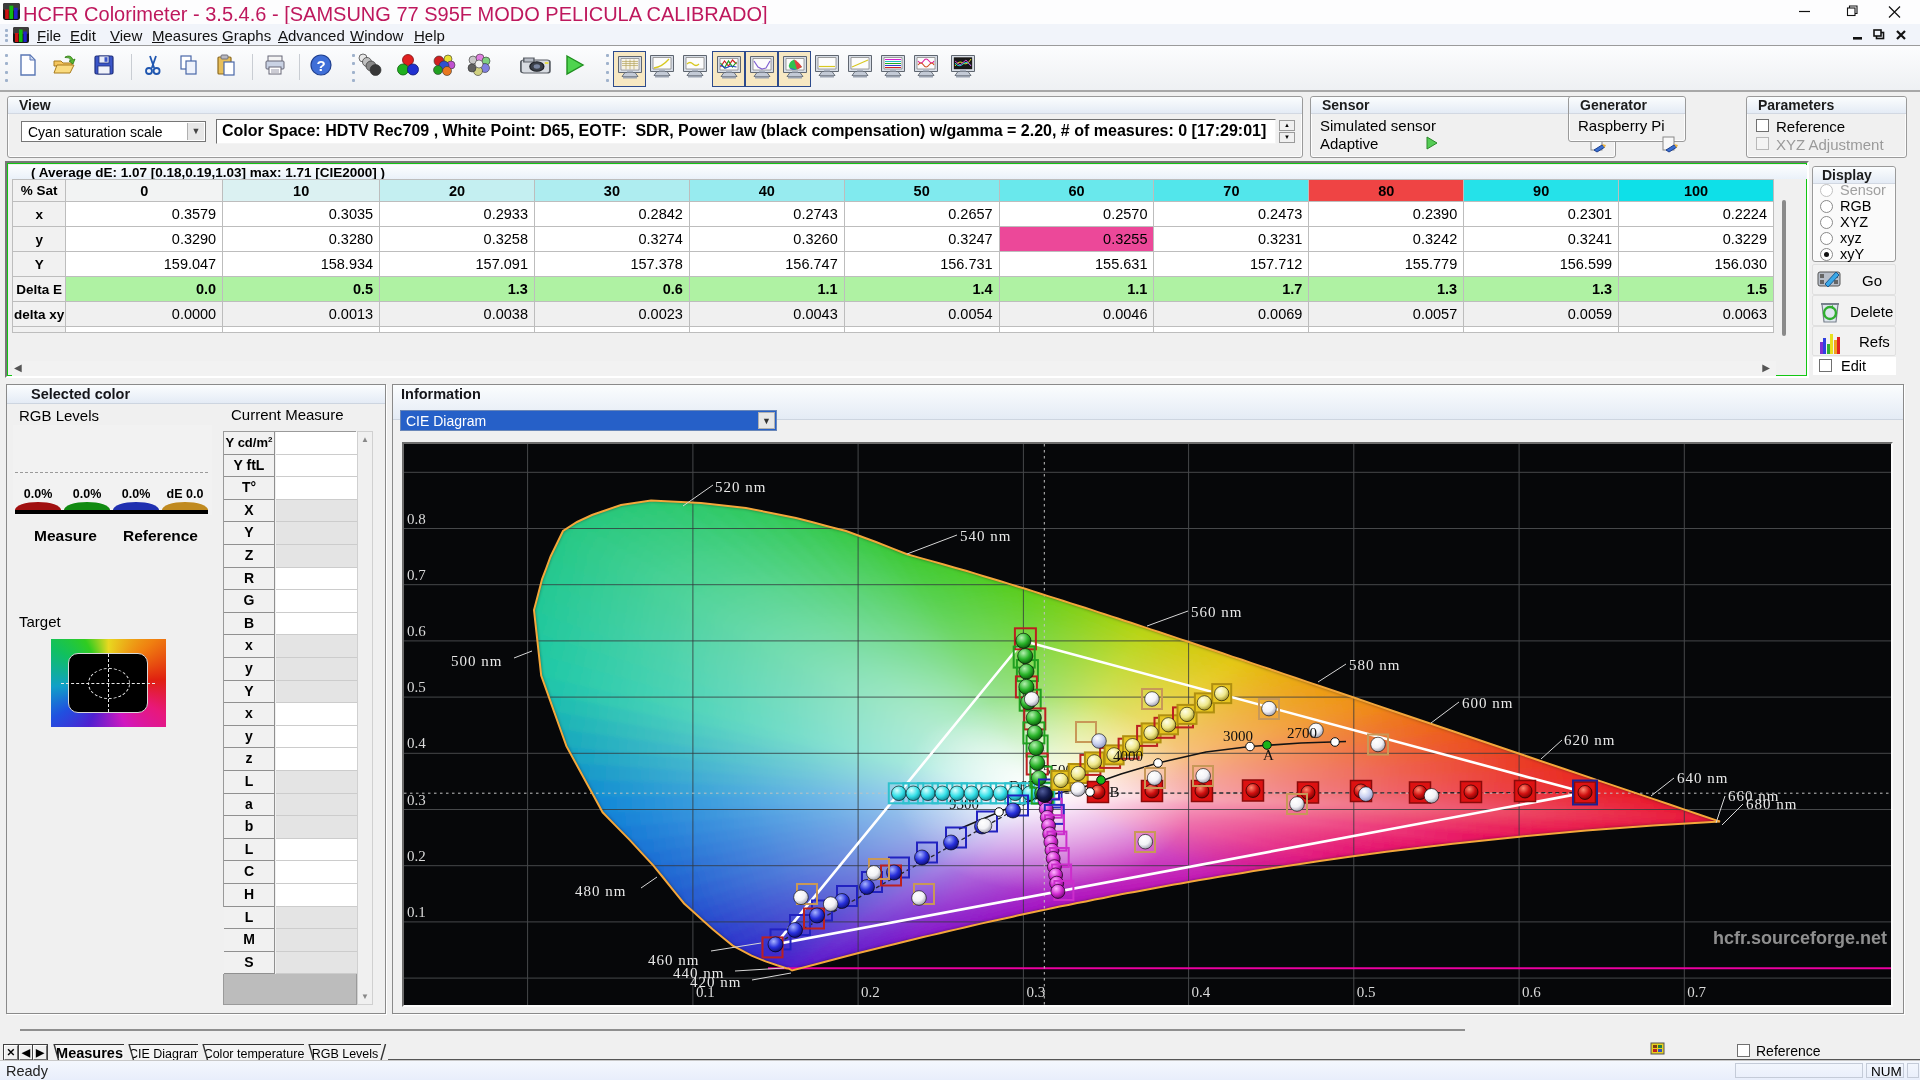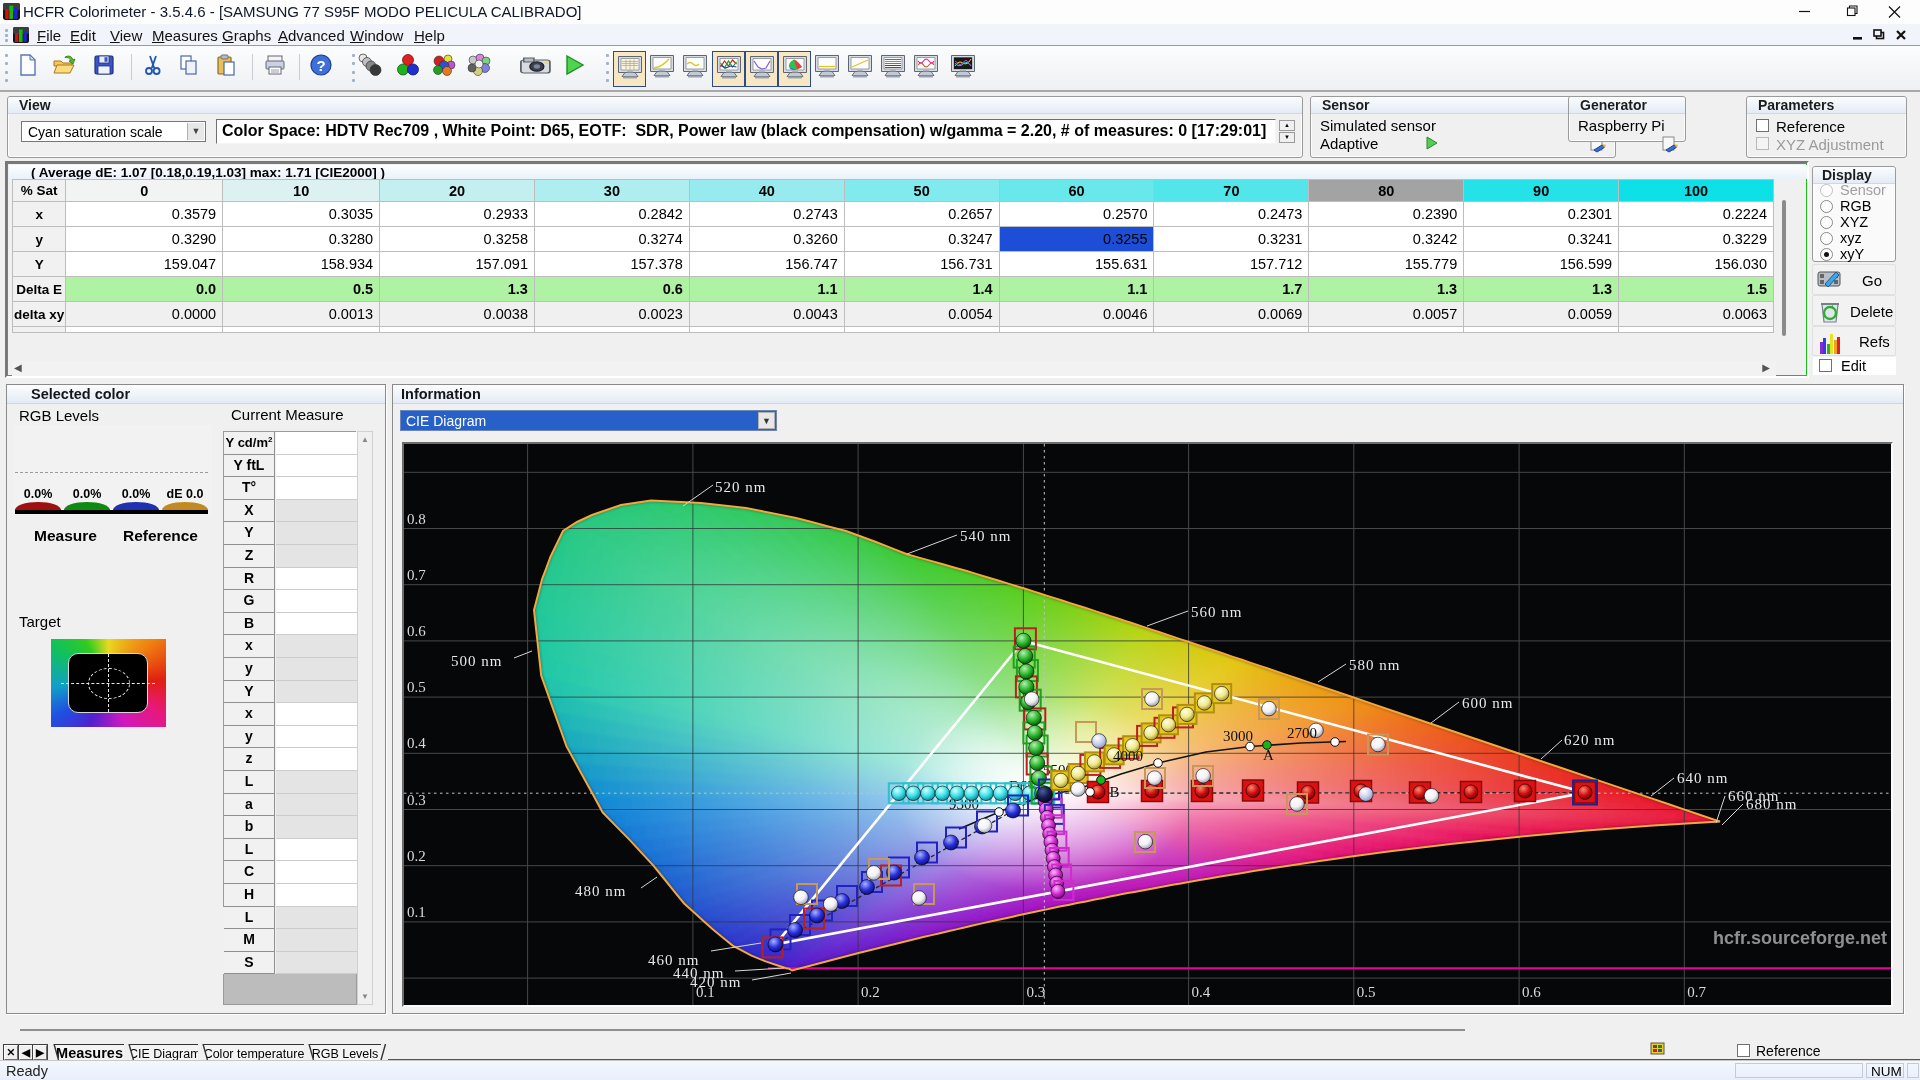"HCFR Colorimeter - 3.5.4.6 -" #titlebar .ttl { color: #0f172a -> #be185d; font-size: 15px -> 20px }
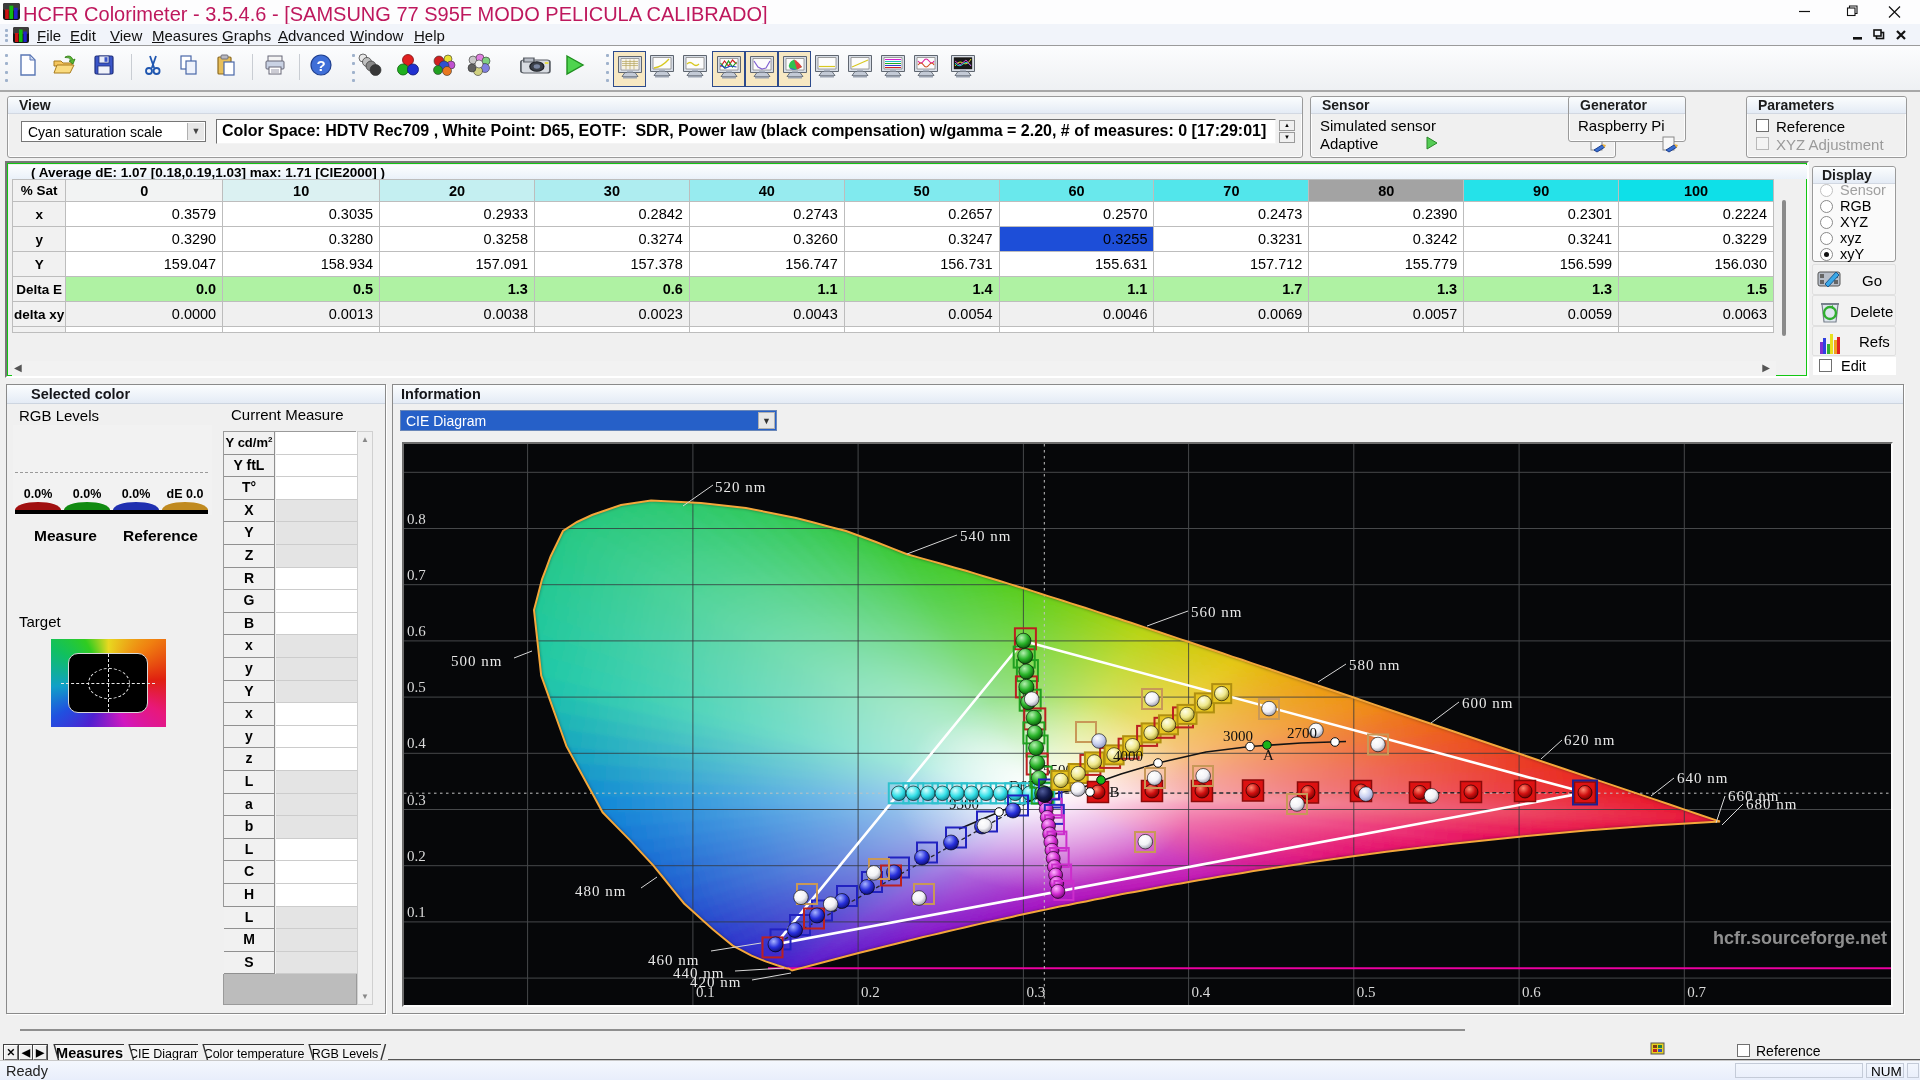"80" td { background: #a3a3a3 -> #ef4444 }
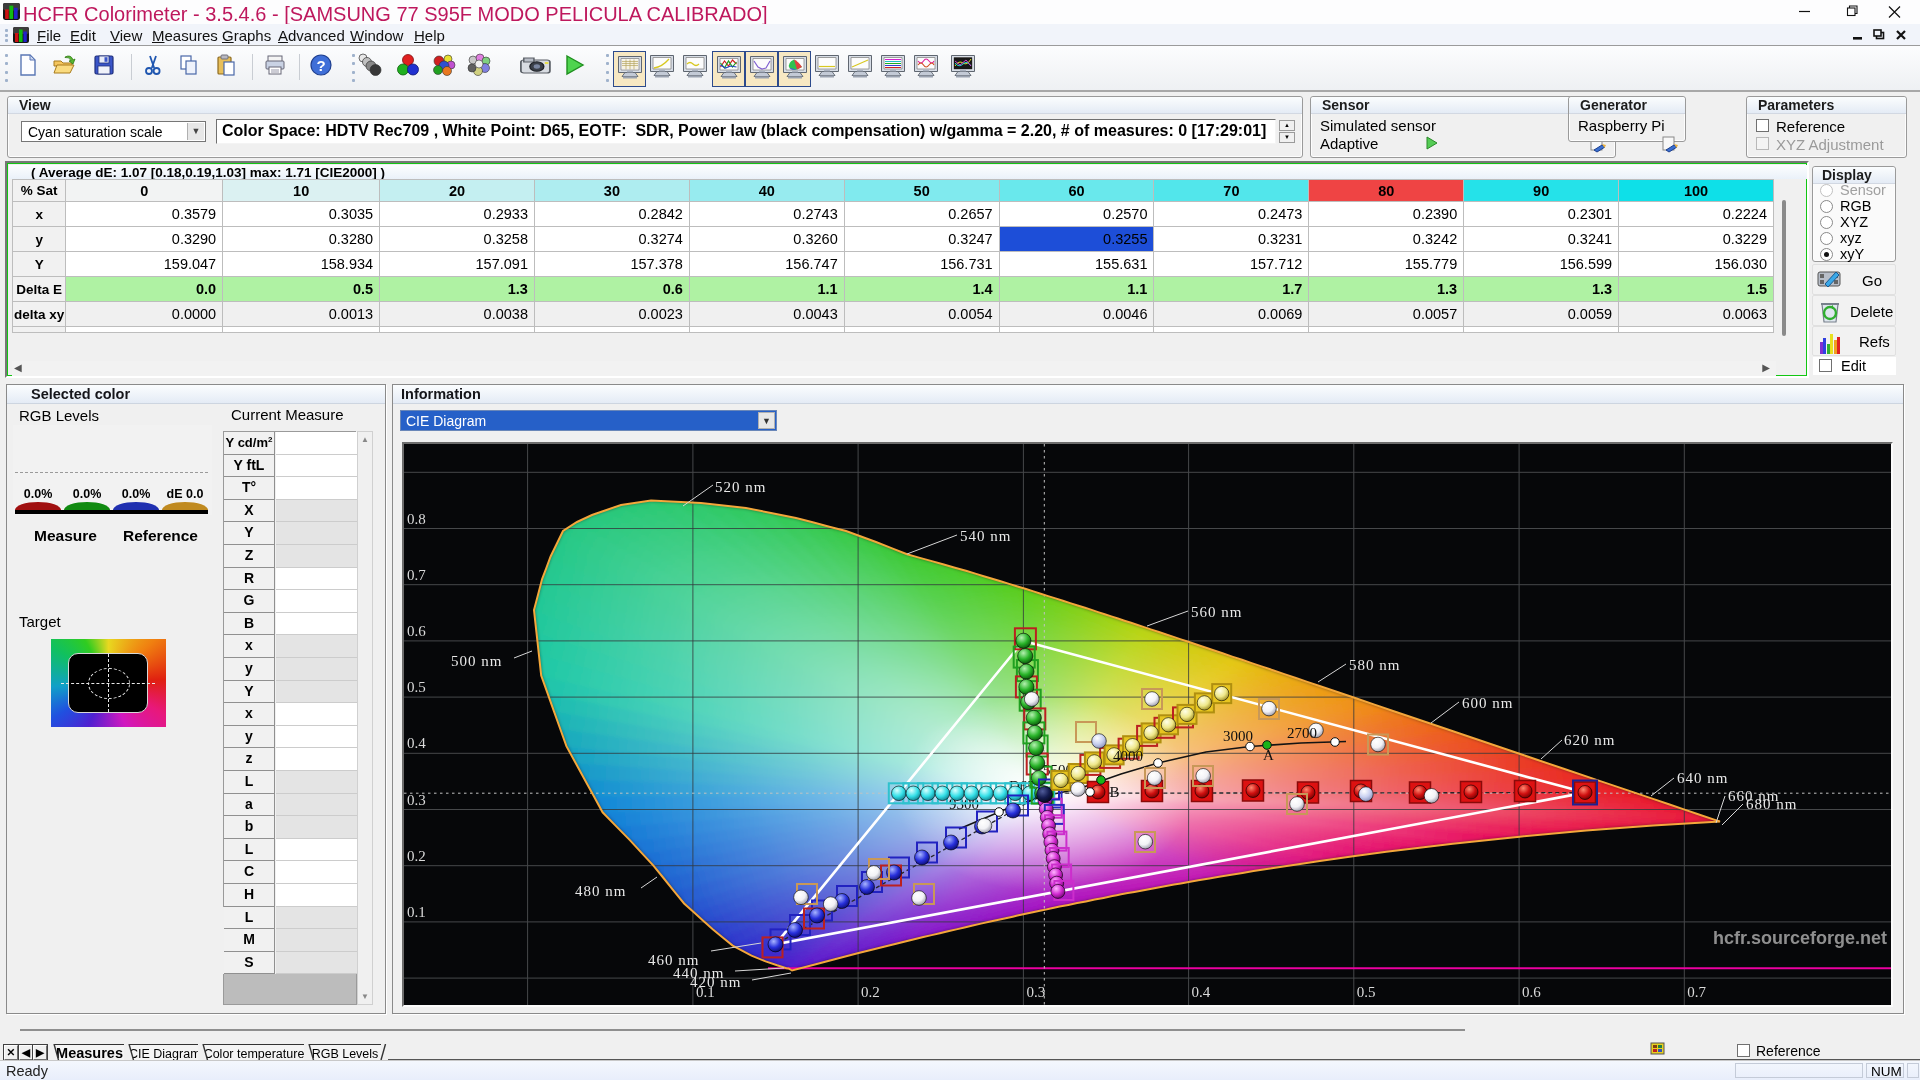"0.3255" td { background: #1d4ed8 -> #ec4899 }
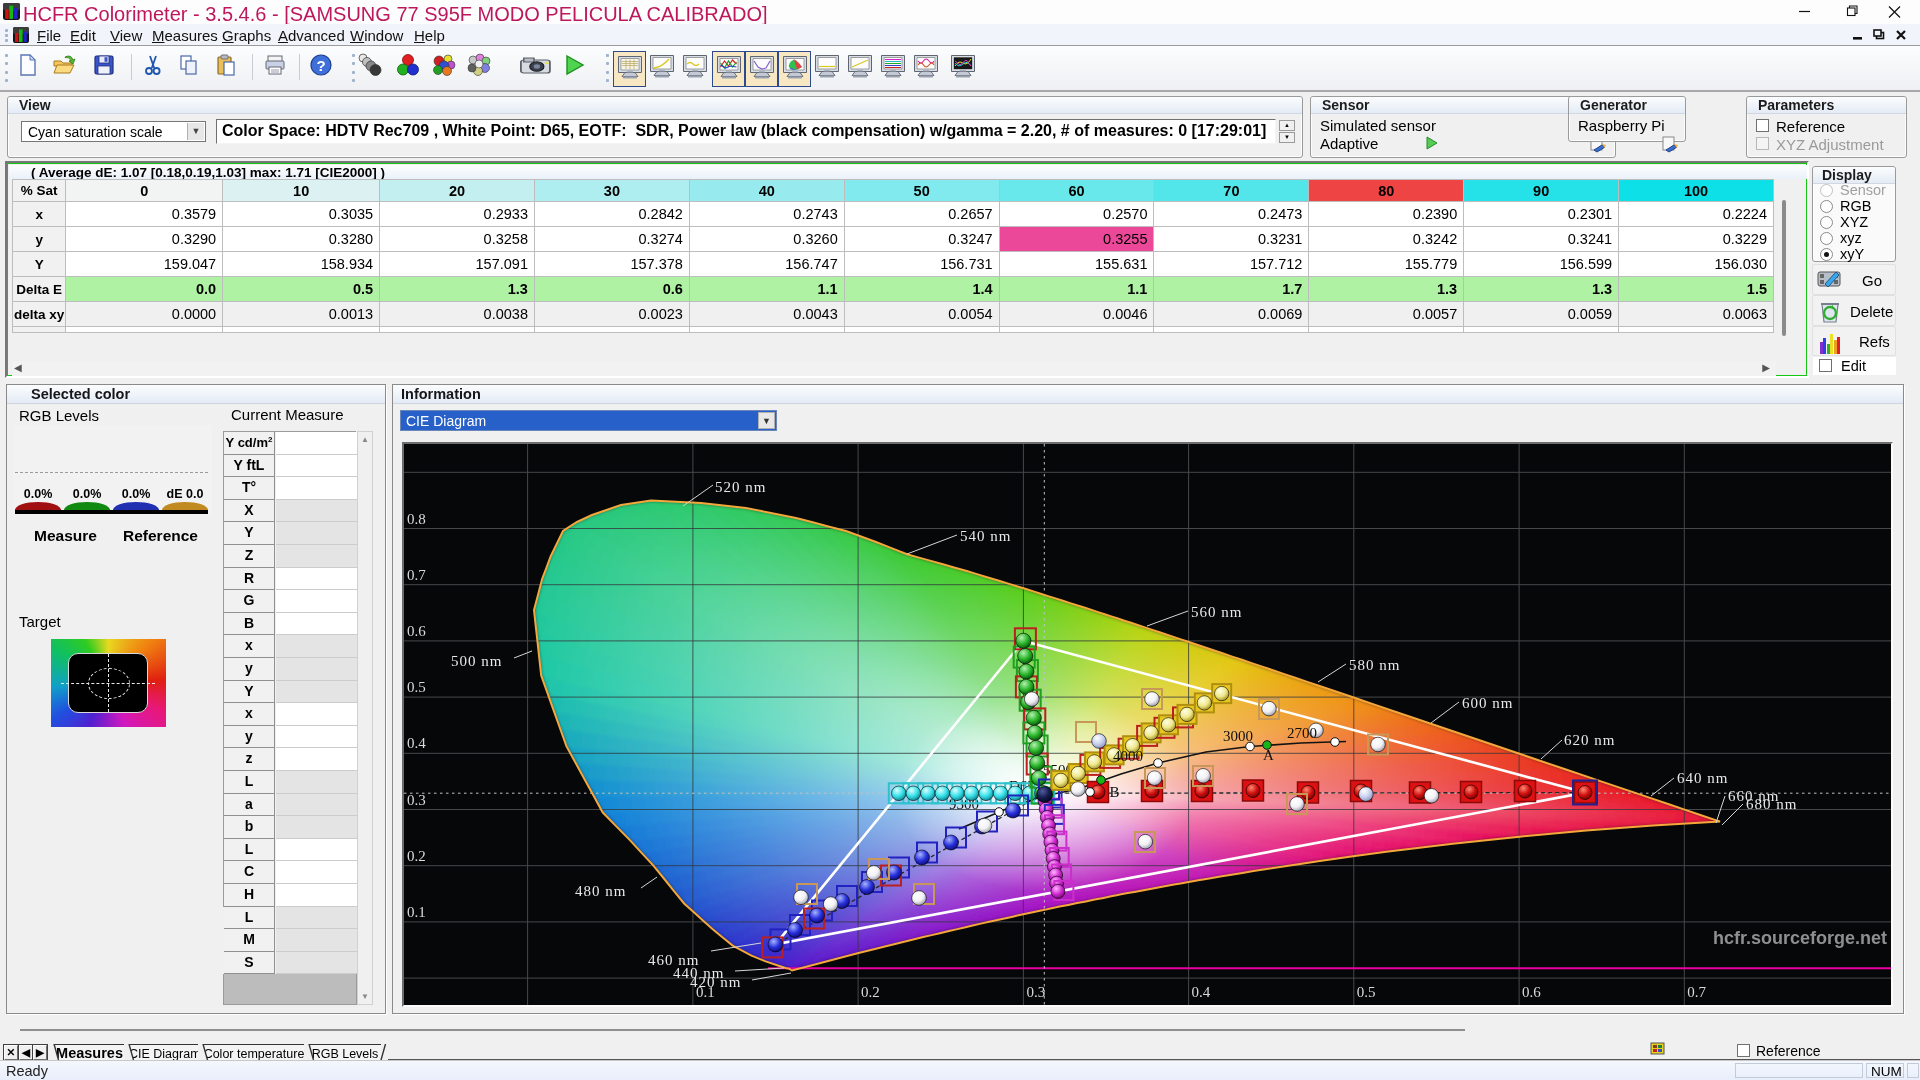"Information" div { height: 19px -> 35px }
